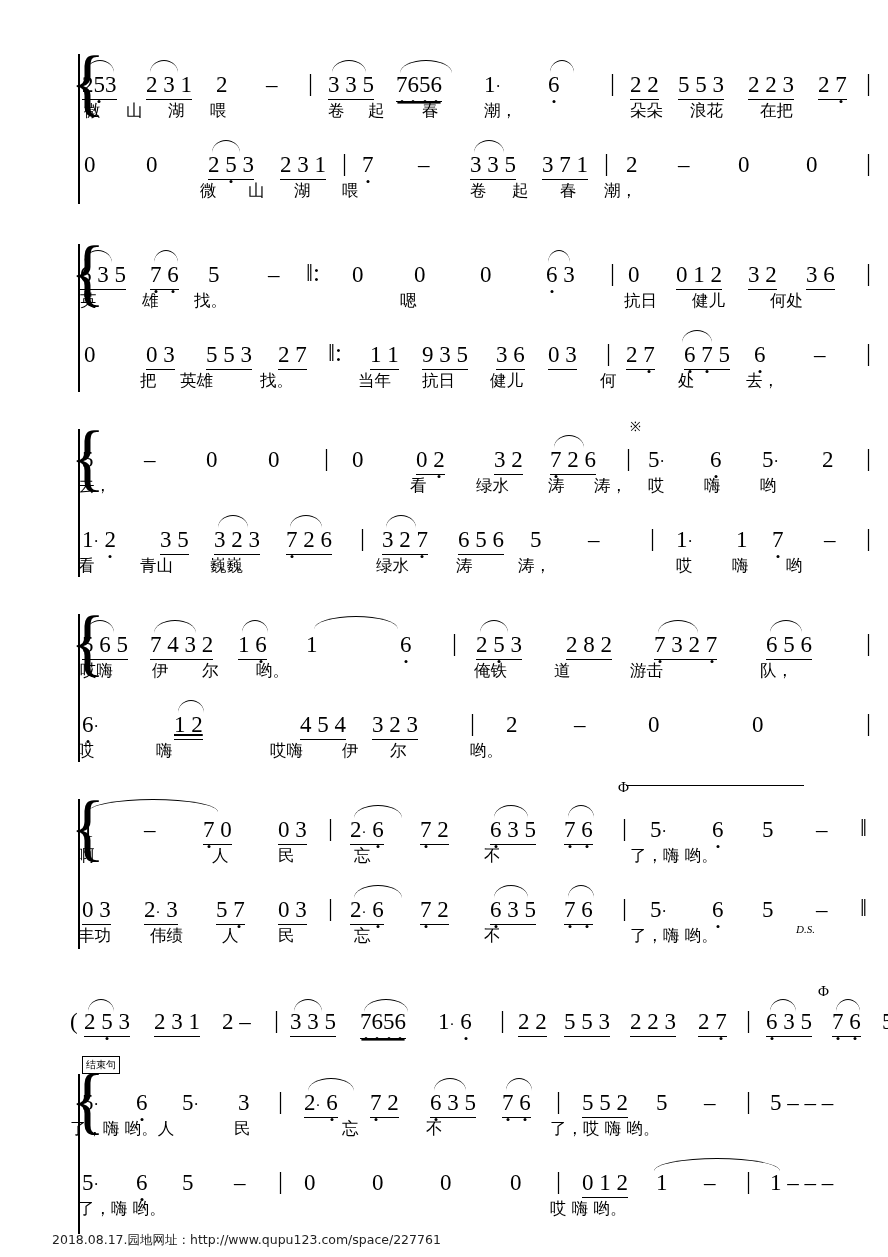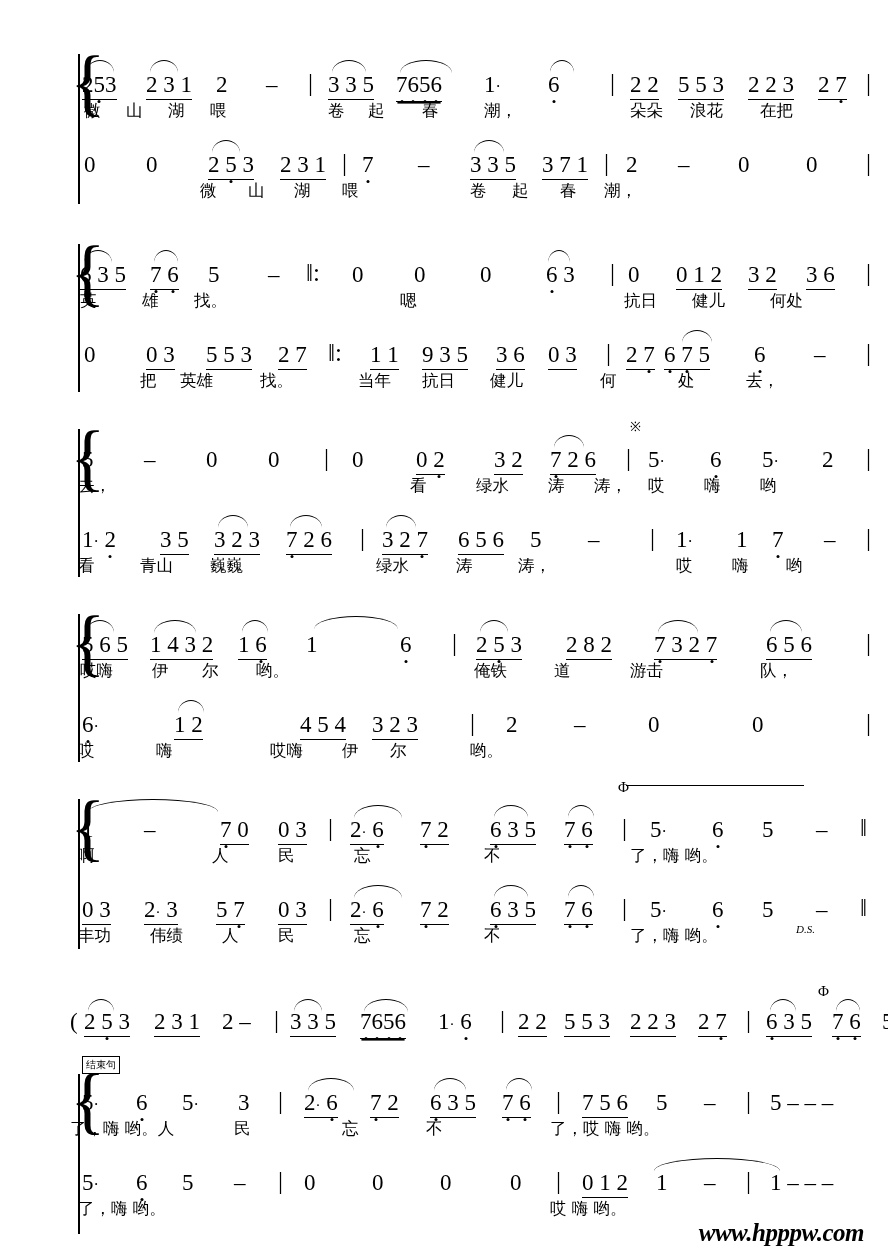"6 7 5" div.n { left: 594px -> 614px }
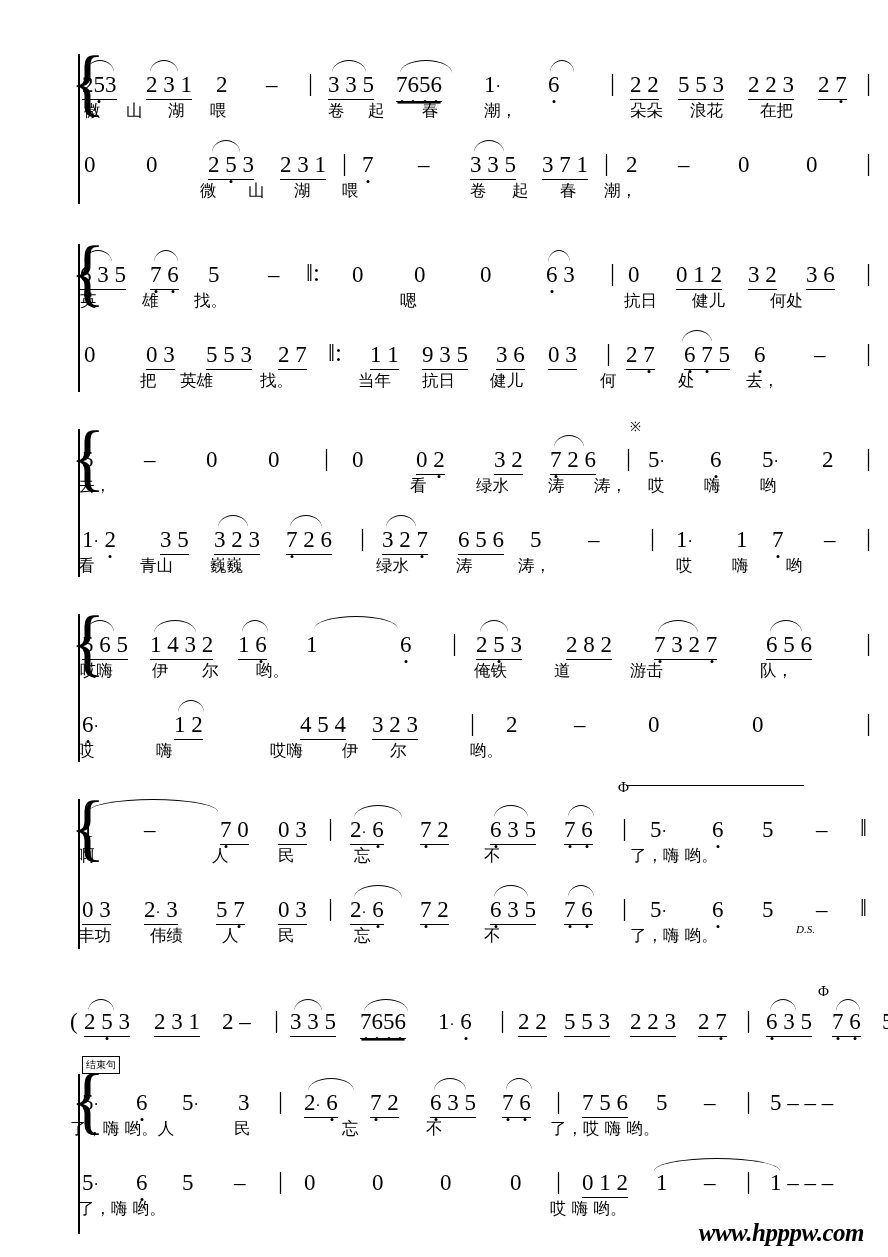"1 4 3 2" span.u1 { text: 1 -> 7 }
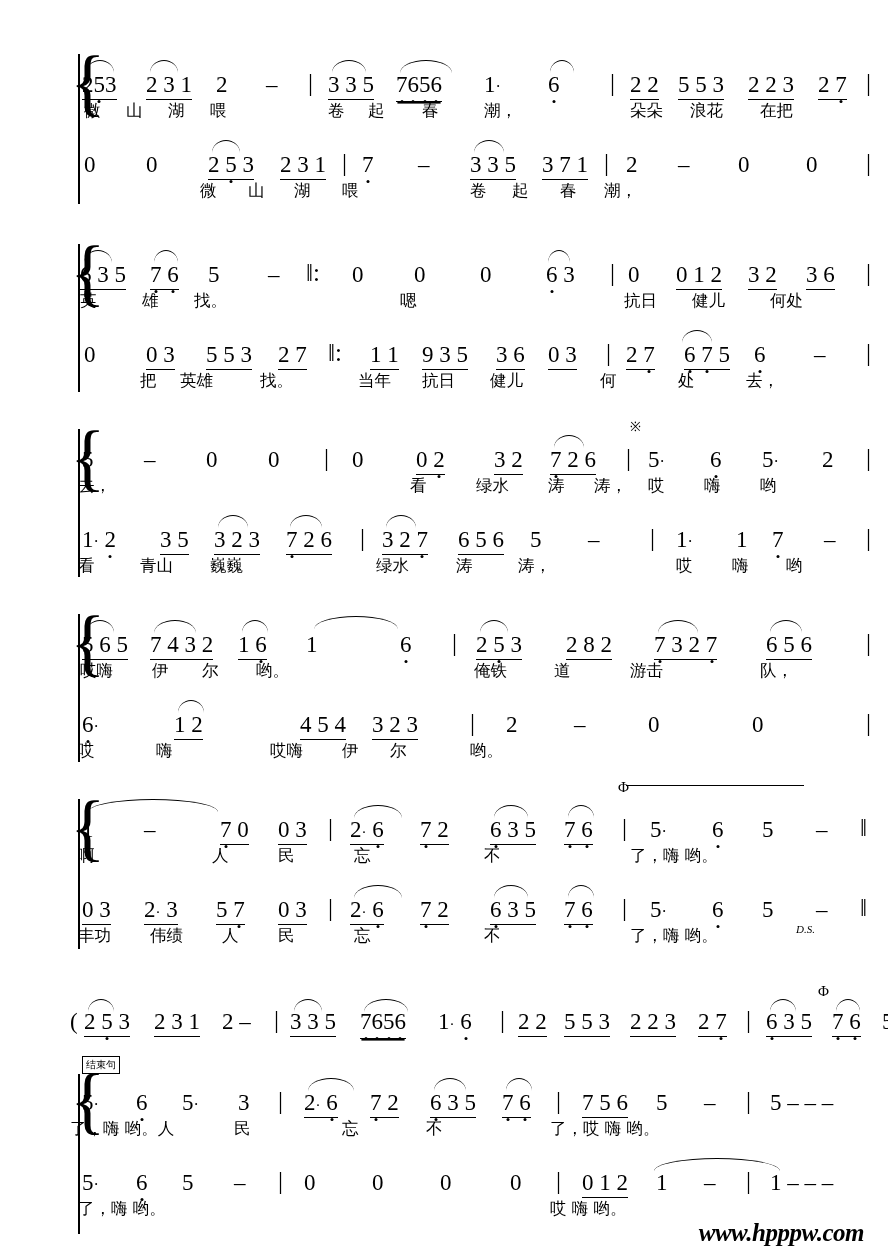"1 2" div.n { text-decoration: none -> underline }
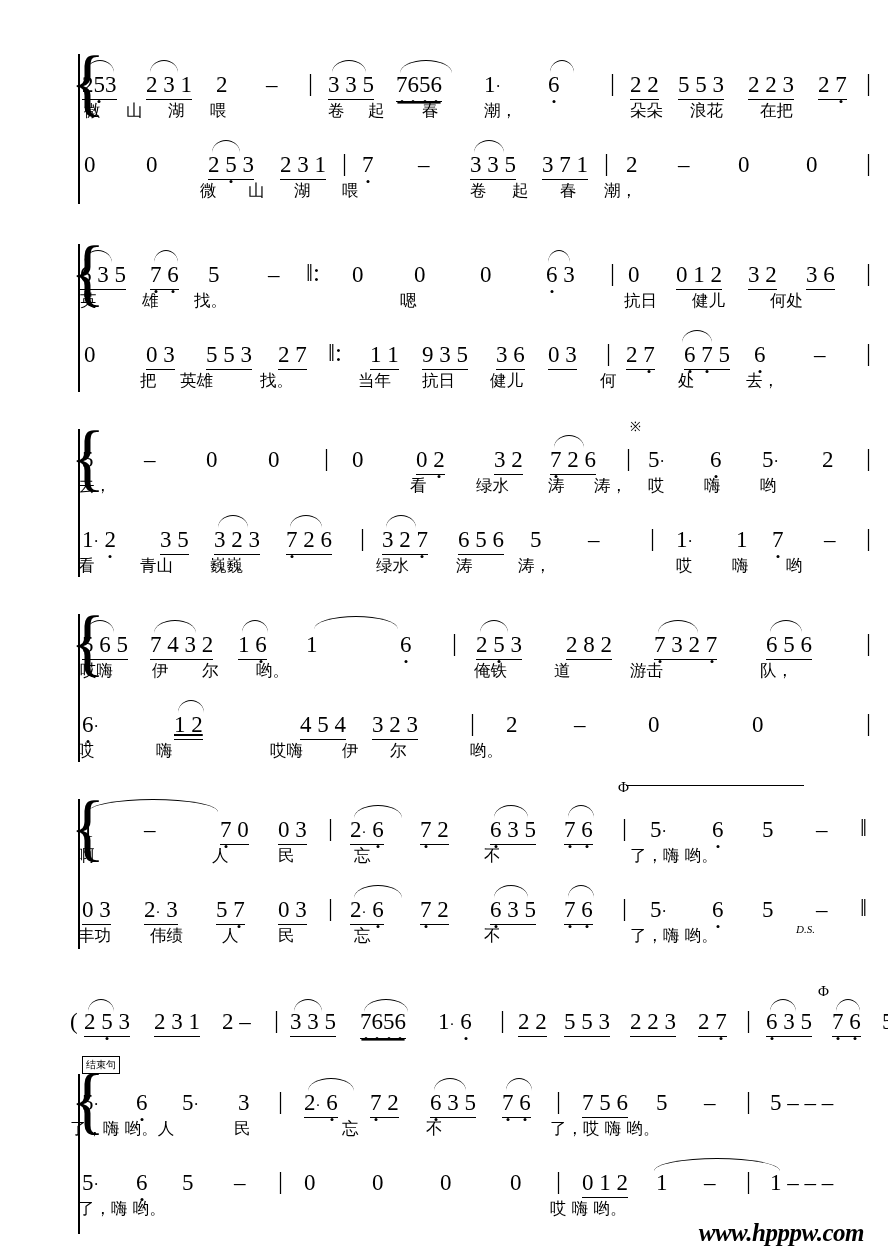"7 0" div.n { left: 150px -> 133px }
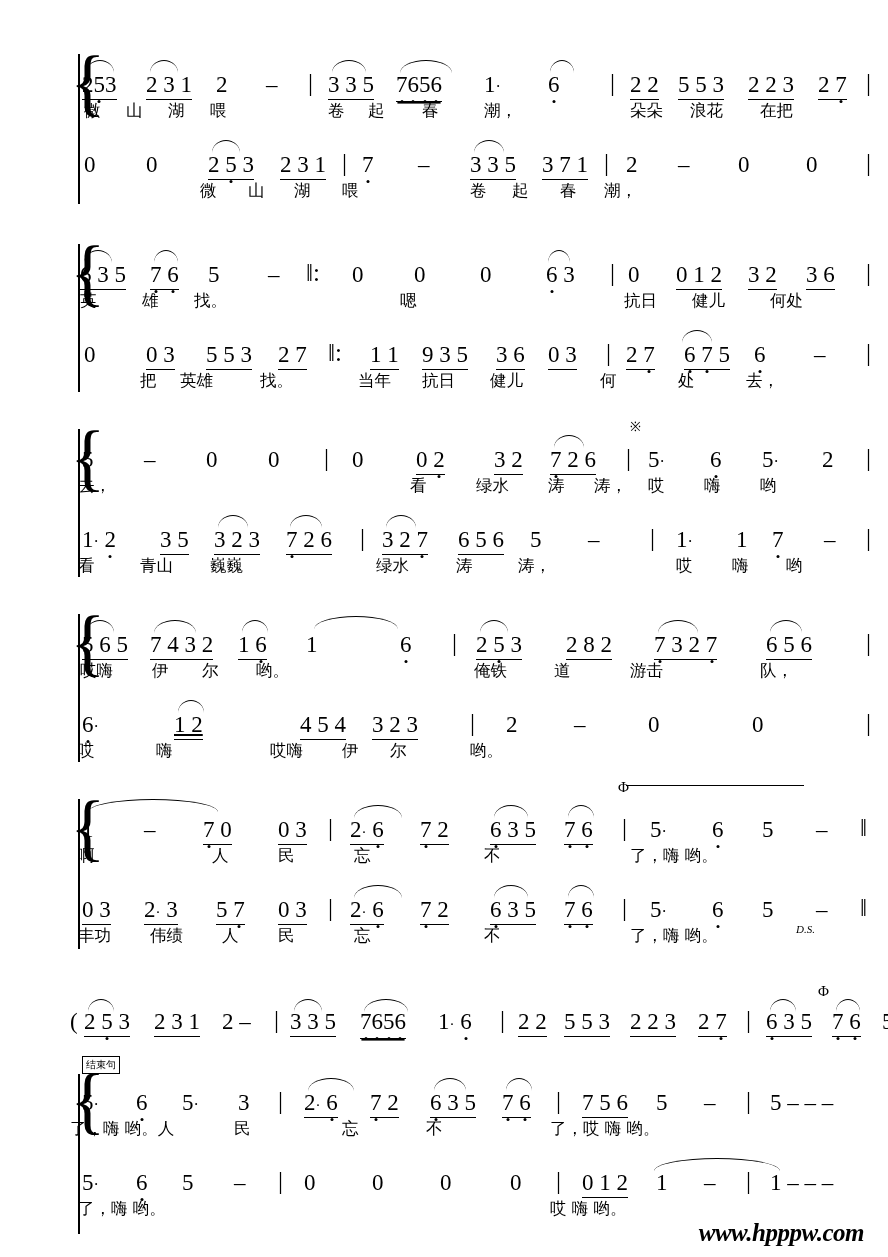"7 5 6" span.u1 { text: 7 5 6 -> 5 5 2 }
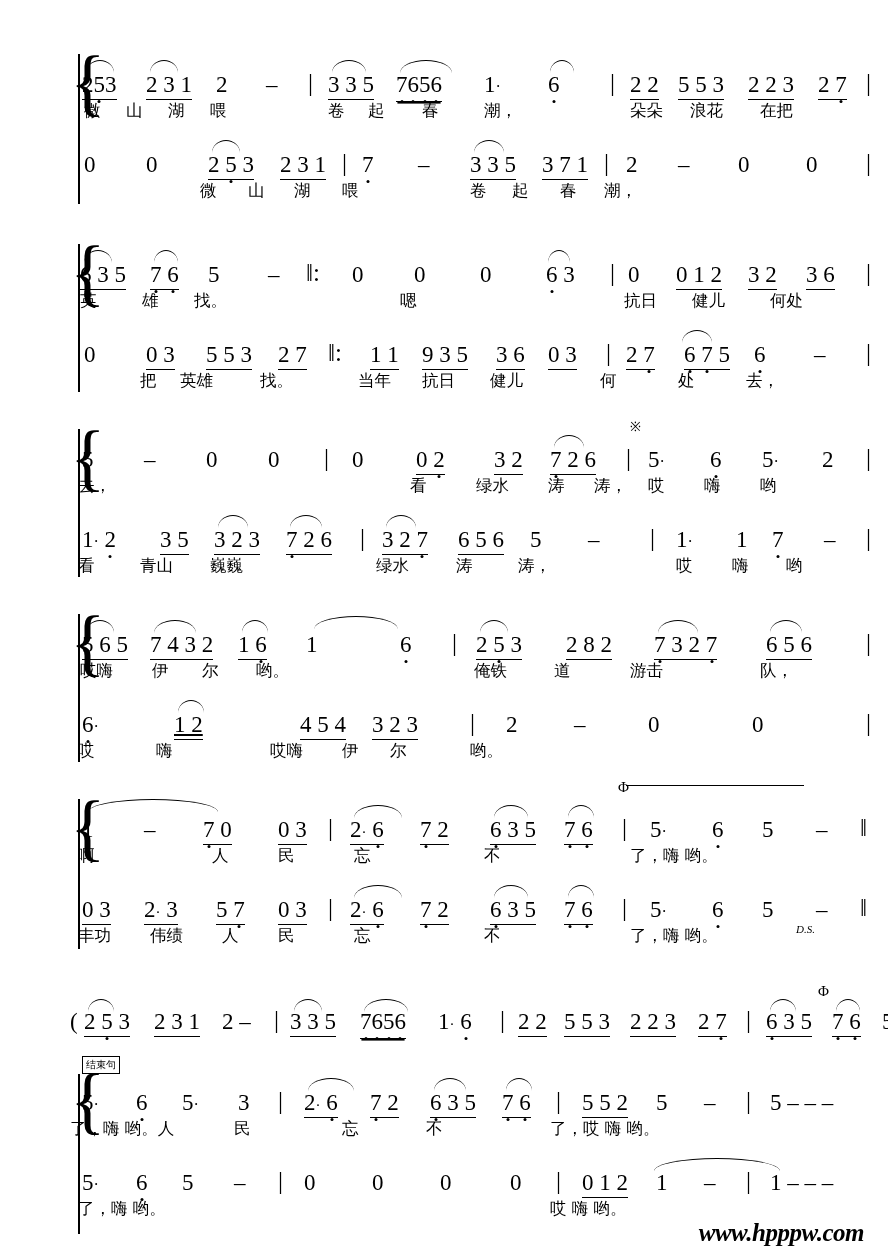"2018.08.17.园地网址：http://www.qupu123.com/s" div.footer { html: none -> <div>2018.08.17.园地网址：http://www.qupu123.com/space/227761</div> }
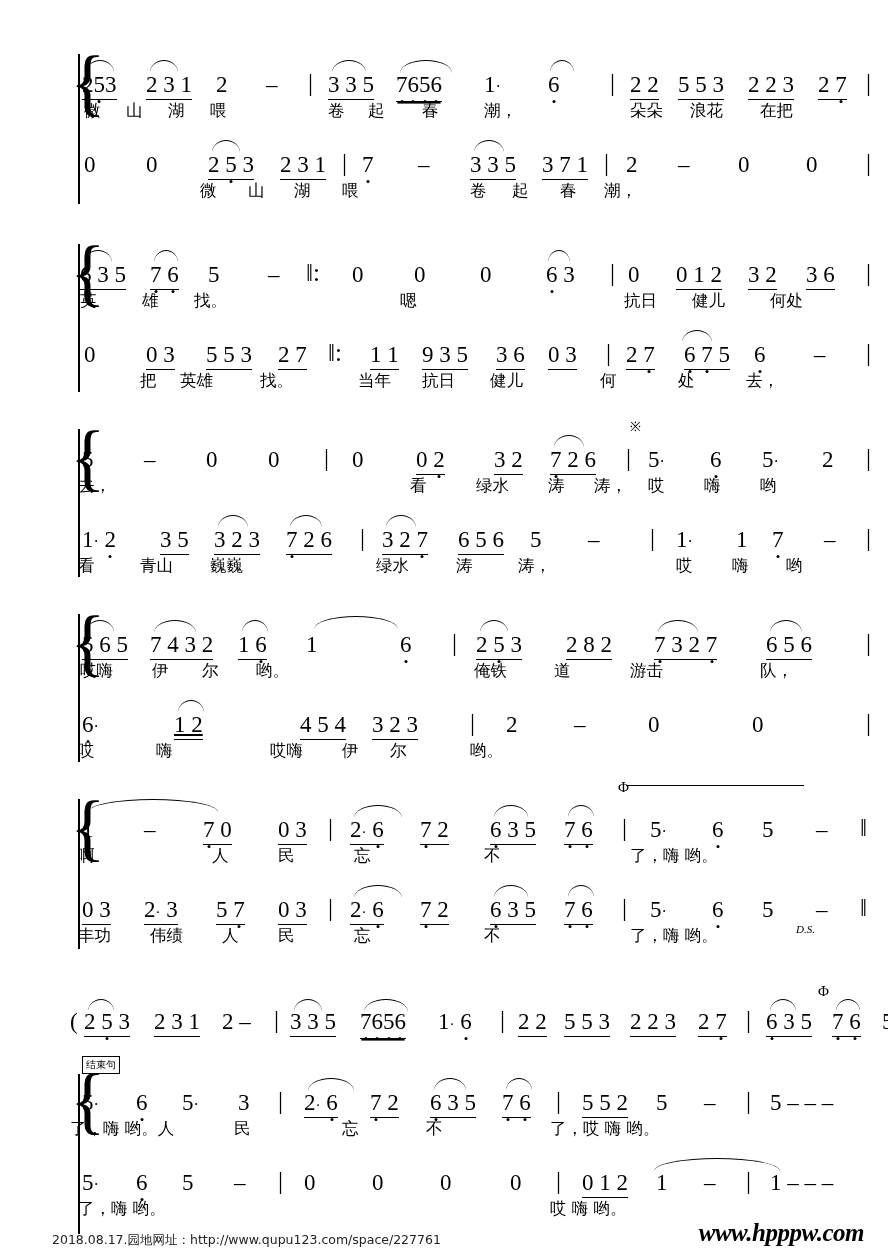"www.hpppw.com" div.wm { html: <div>www.hpppw.com</div> -> none }
